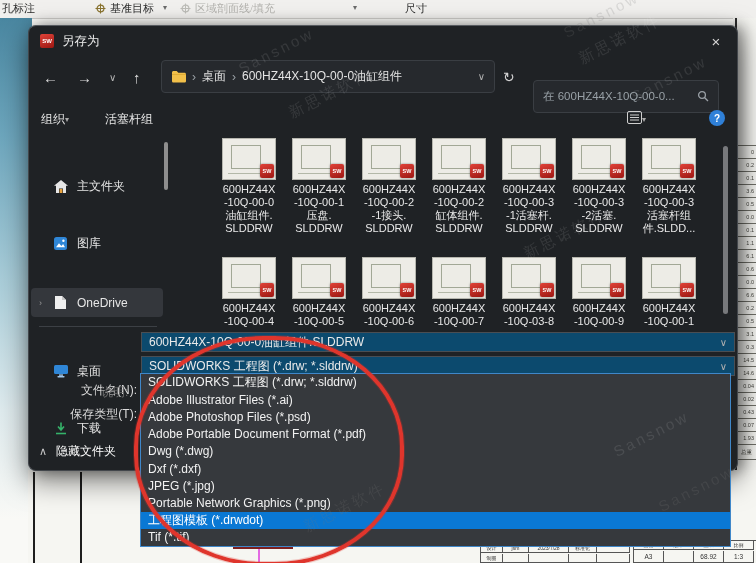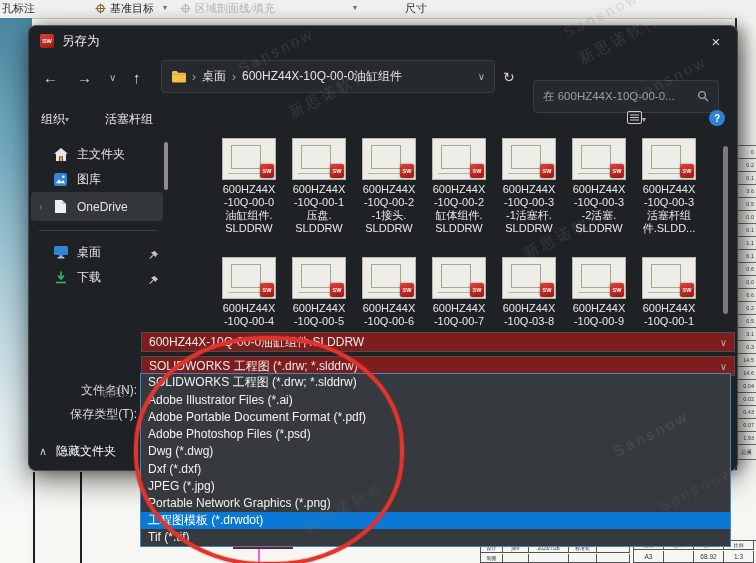"主文件夹" .sb-item { margin-top: none -> 32px }
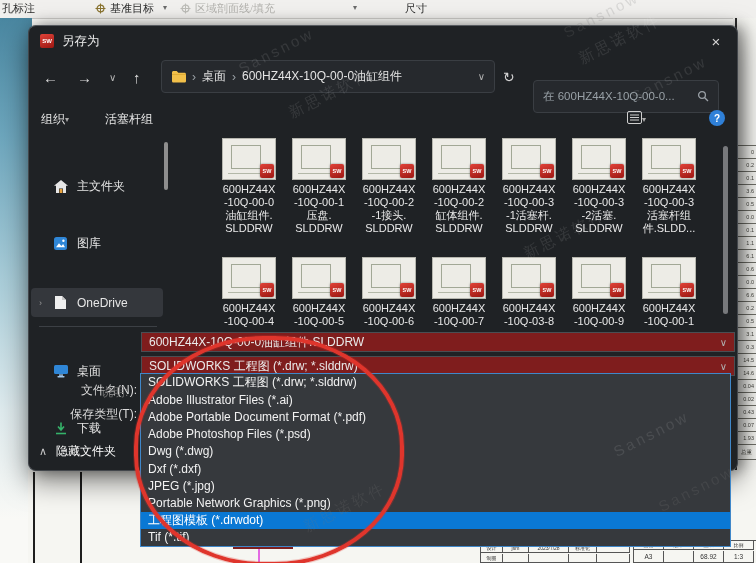"600HZ44X-10Q-00-0油缸组件.SLDDRW" .field-input { background: #7f1d1d -> #0c4a6e }
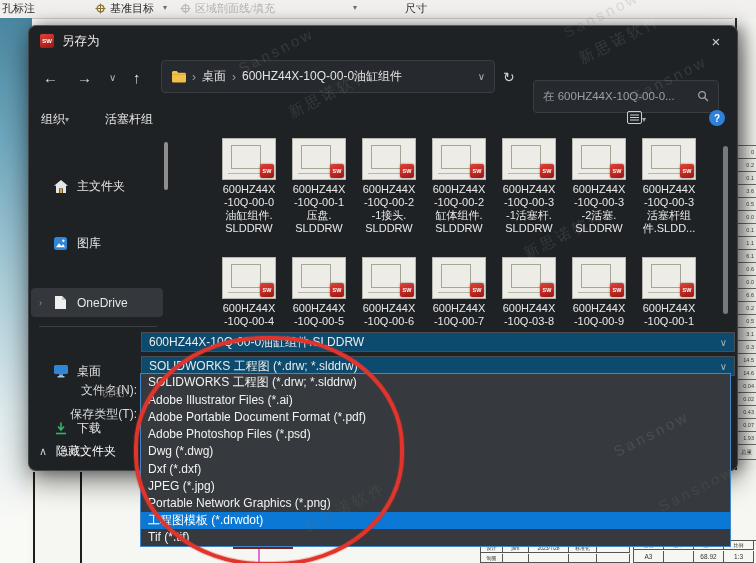"Adobe Portable Document Format (*.pdf)" div.dd-item { order: before "Adobe Photoshop Files (*.psd)" -> after "Adobe Photoshop Files (*.psd)" }
